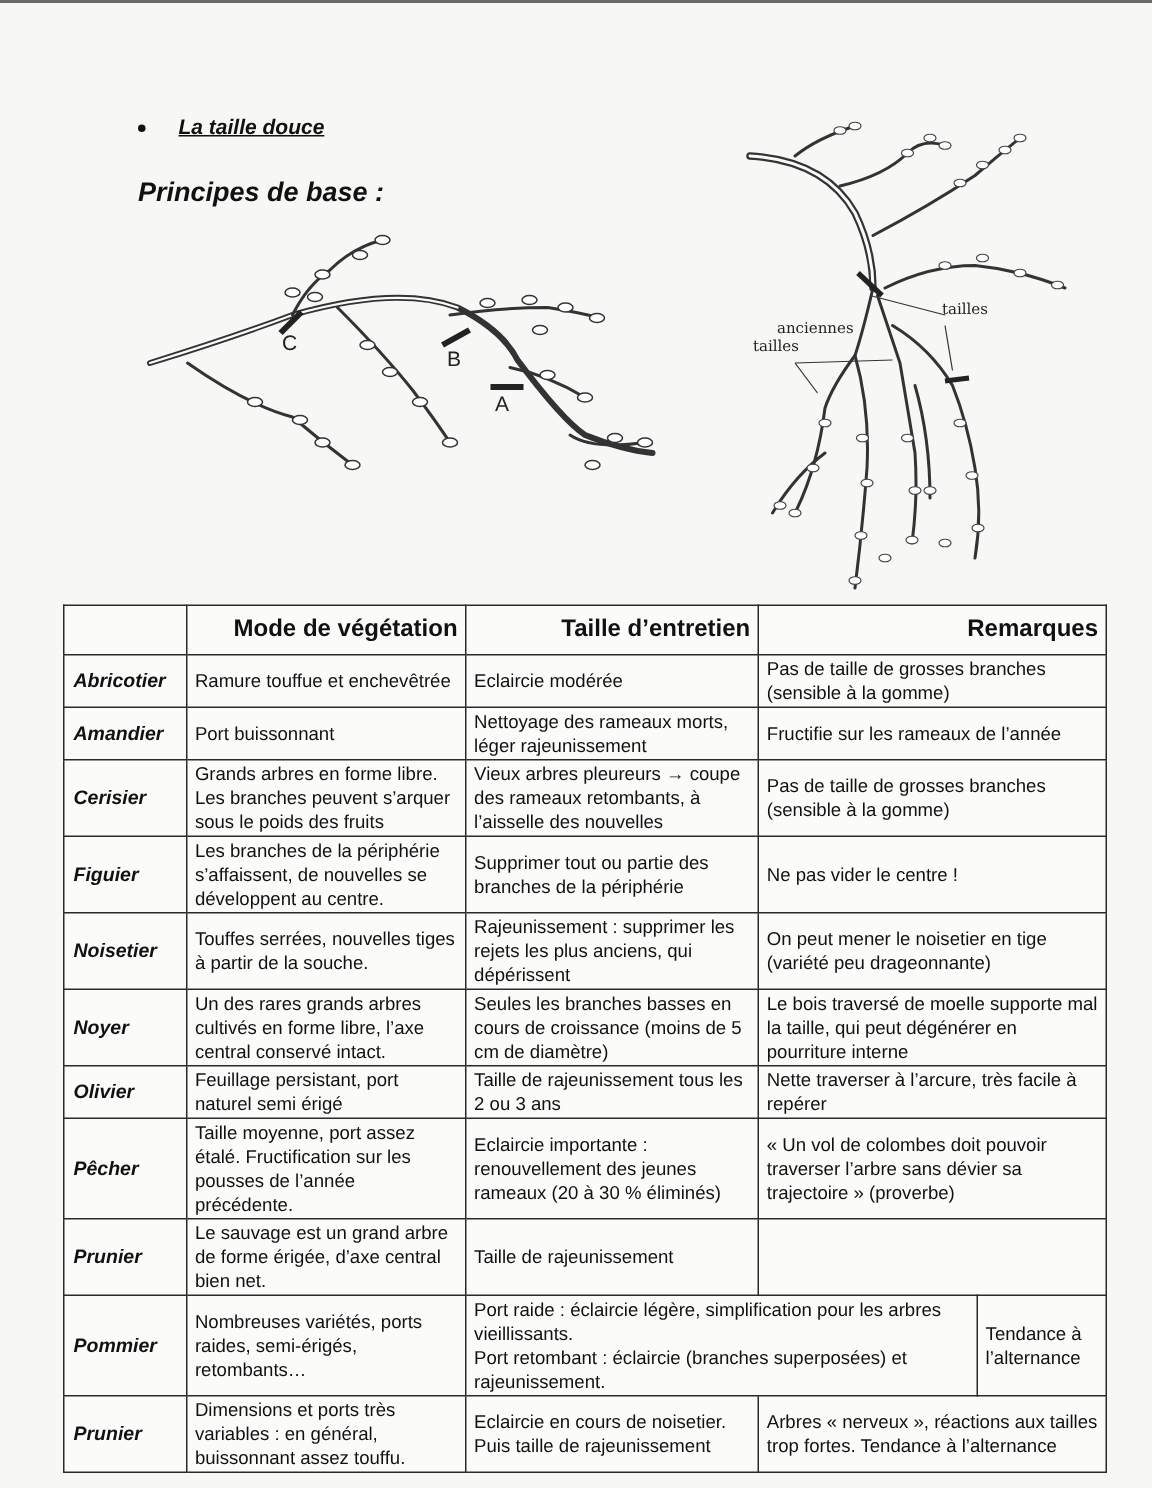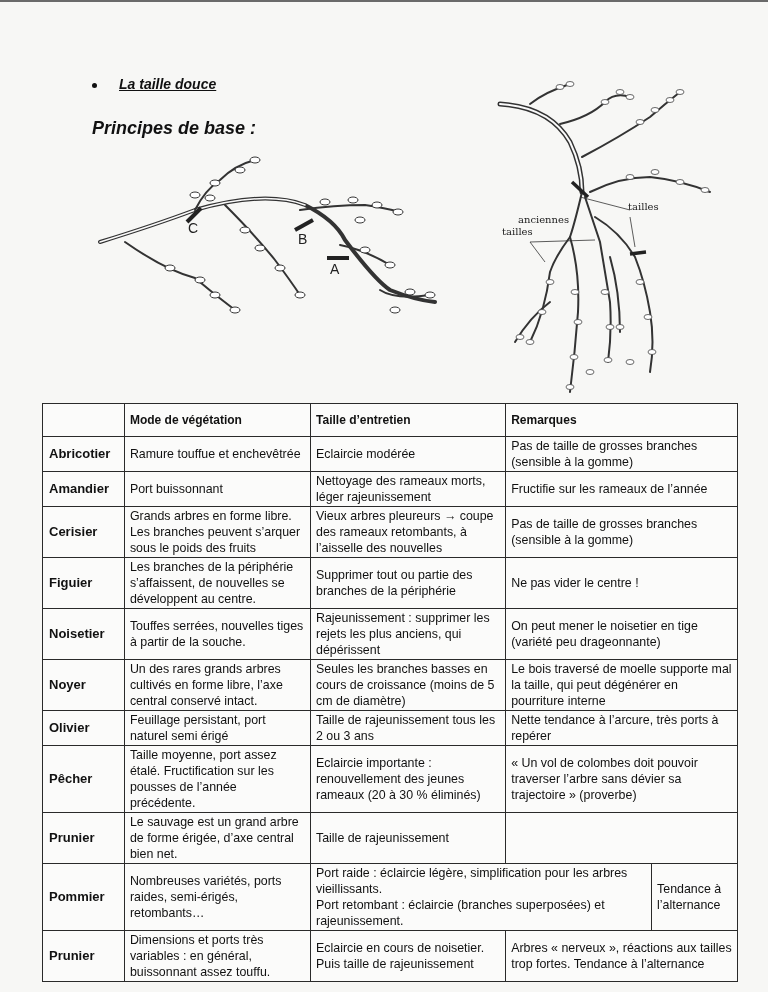"Mode de végétation" table.pruning th { font-size: 12px -> 16px; text-align: left -> right }
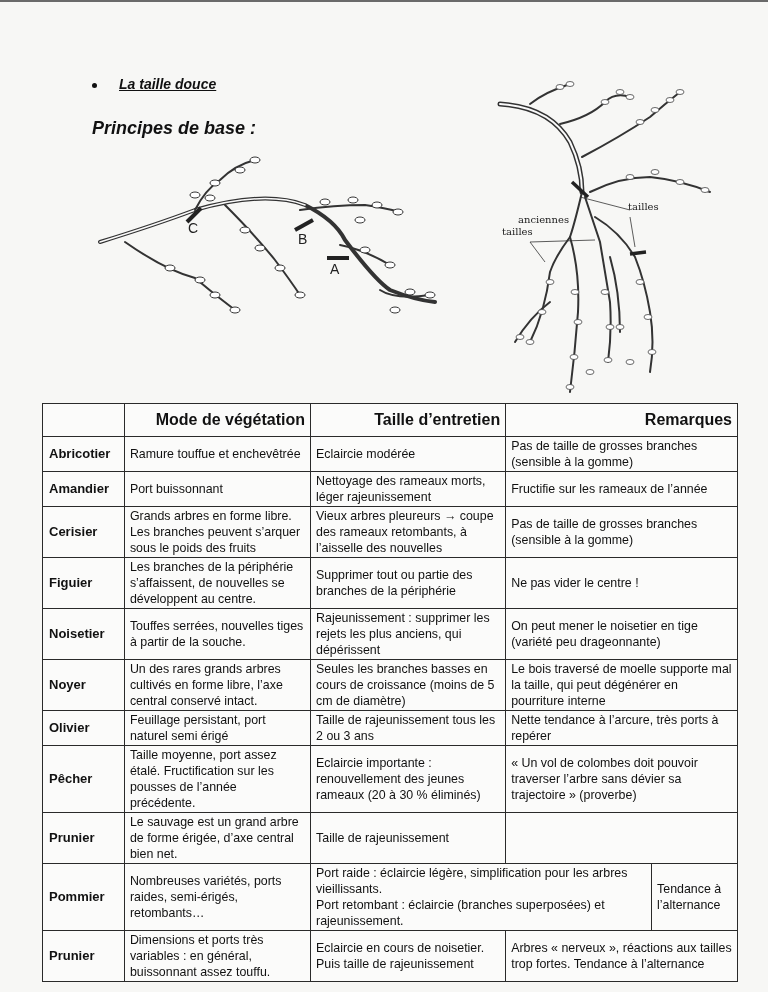"Abricotier" table.pruning td.species { font-style: none -> italic }
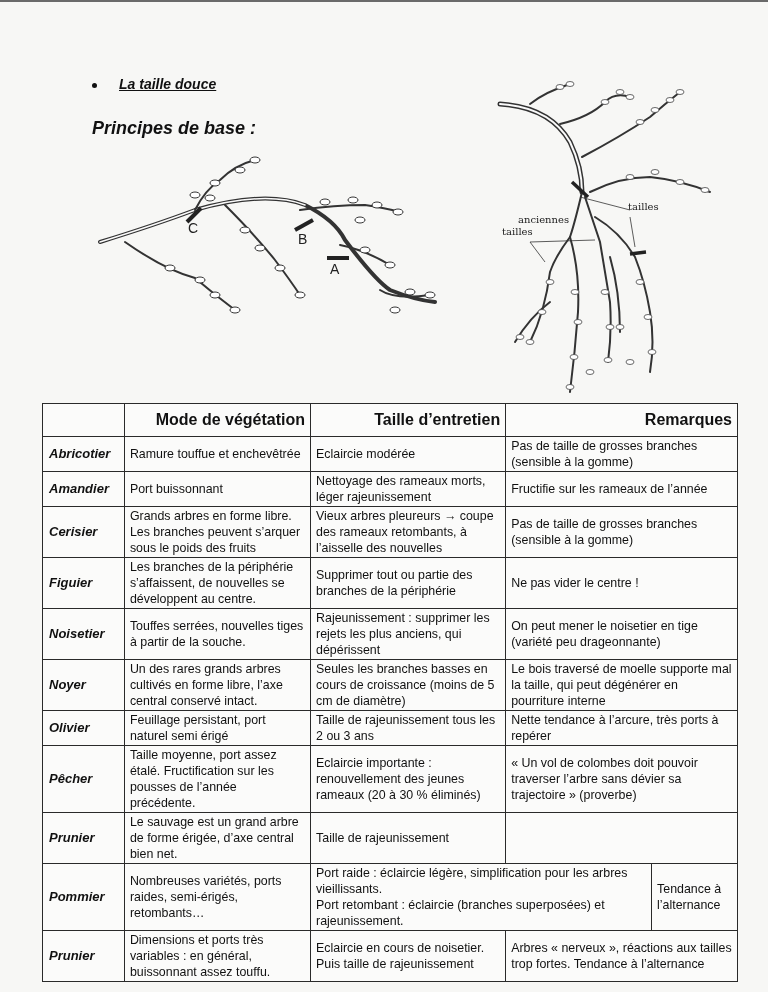"Nette tendance à l’arcure, très" td { text: tendance à l’arcure, très ports -> traverser à l’arcure, très facile }
